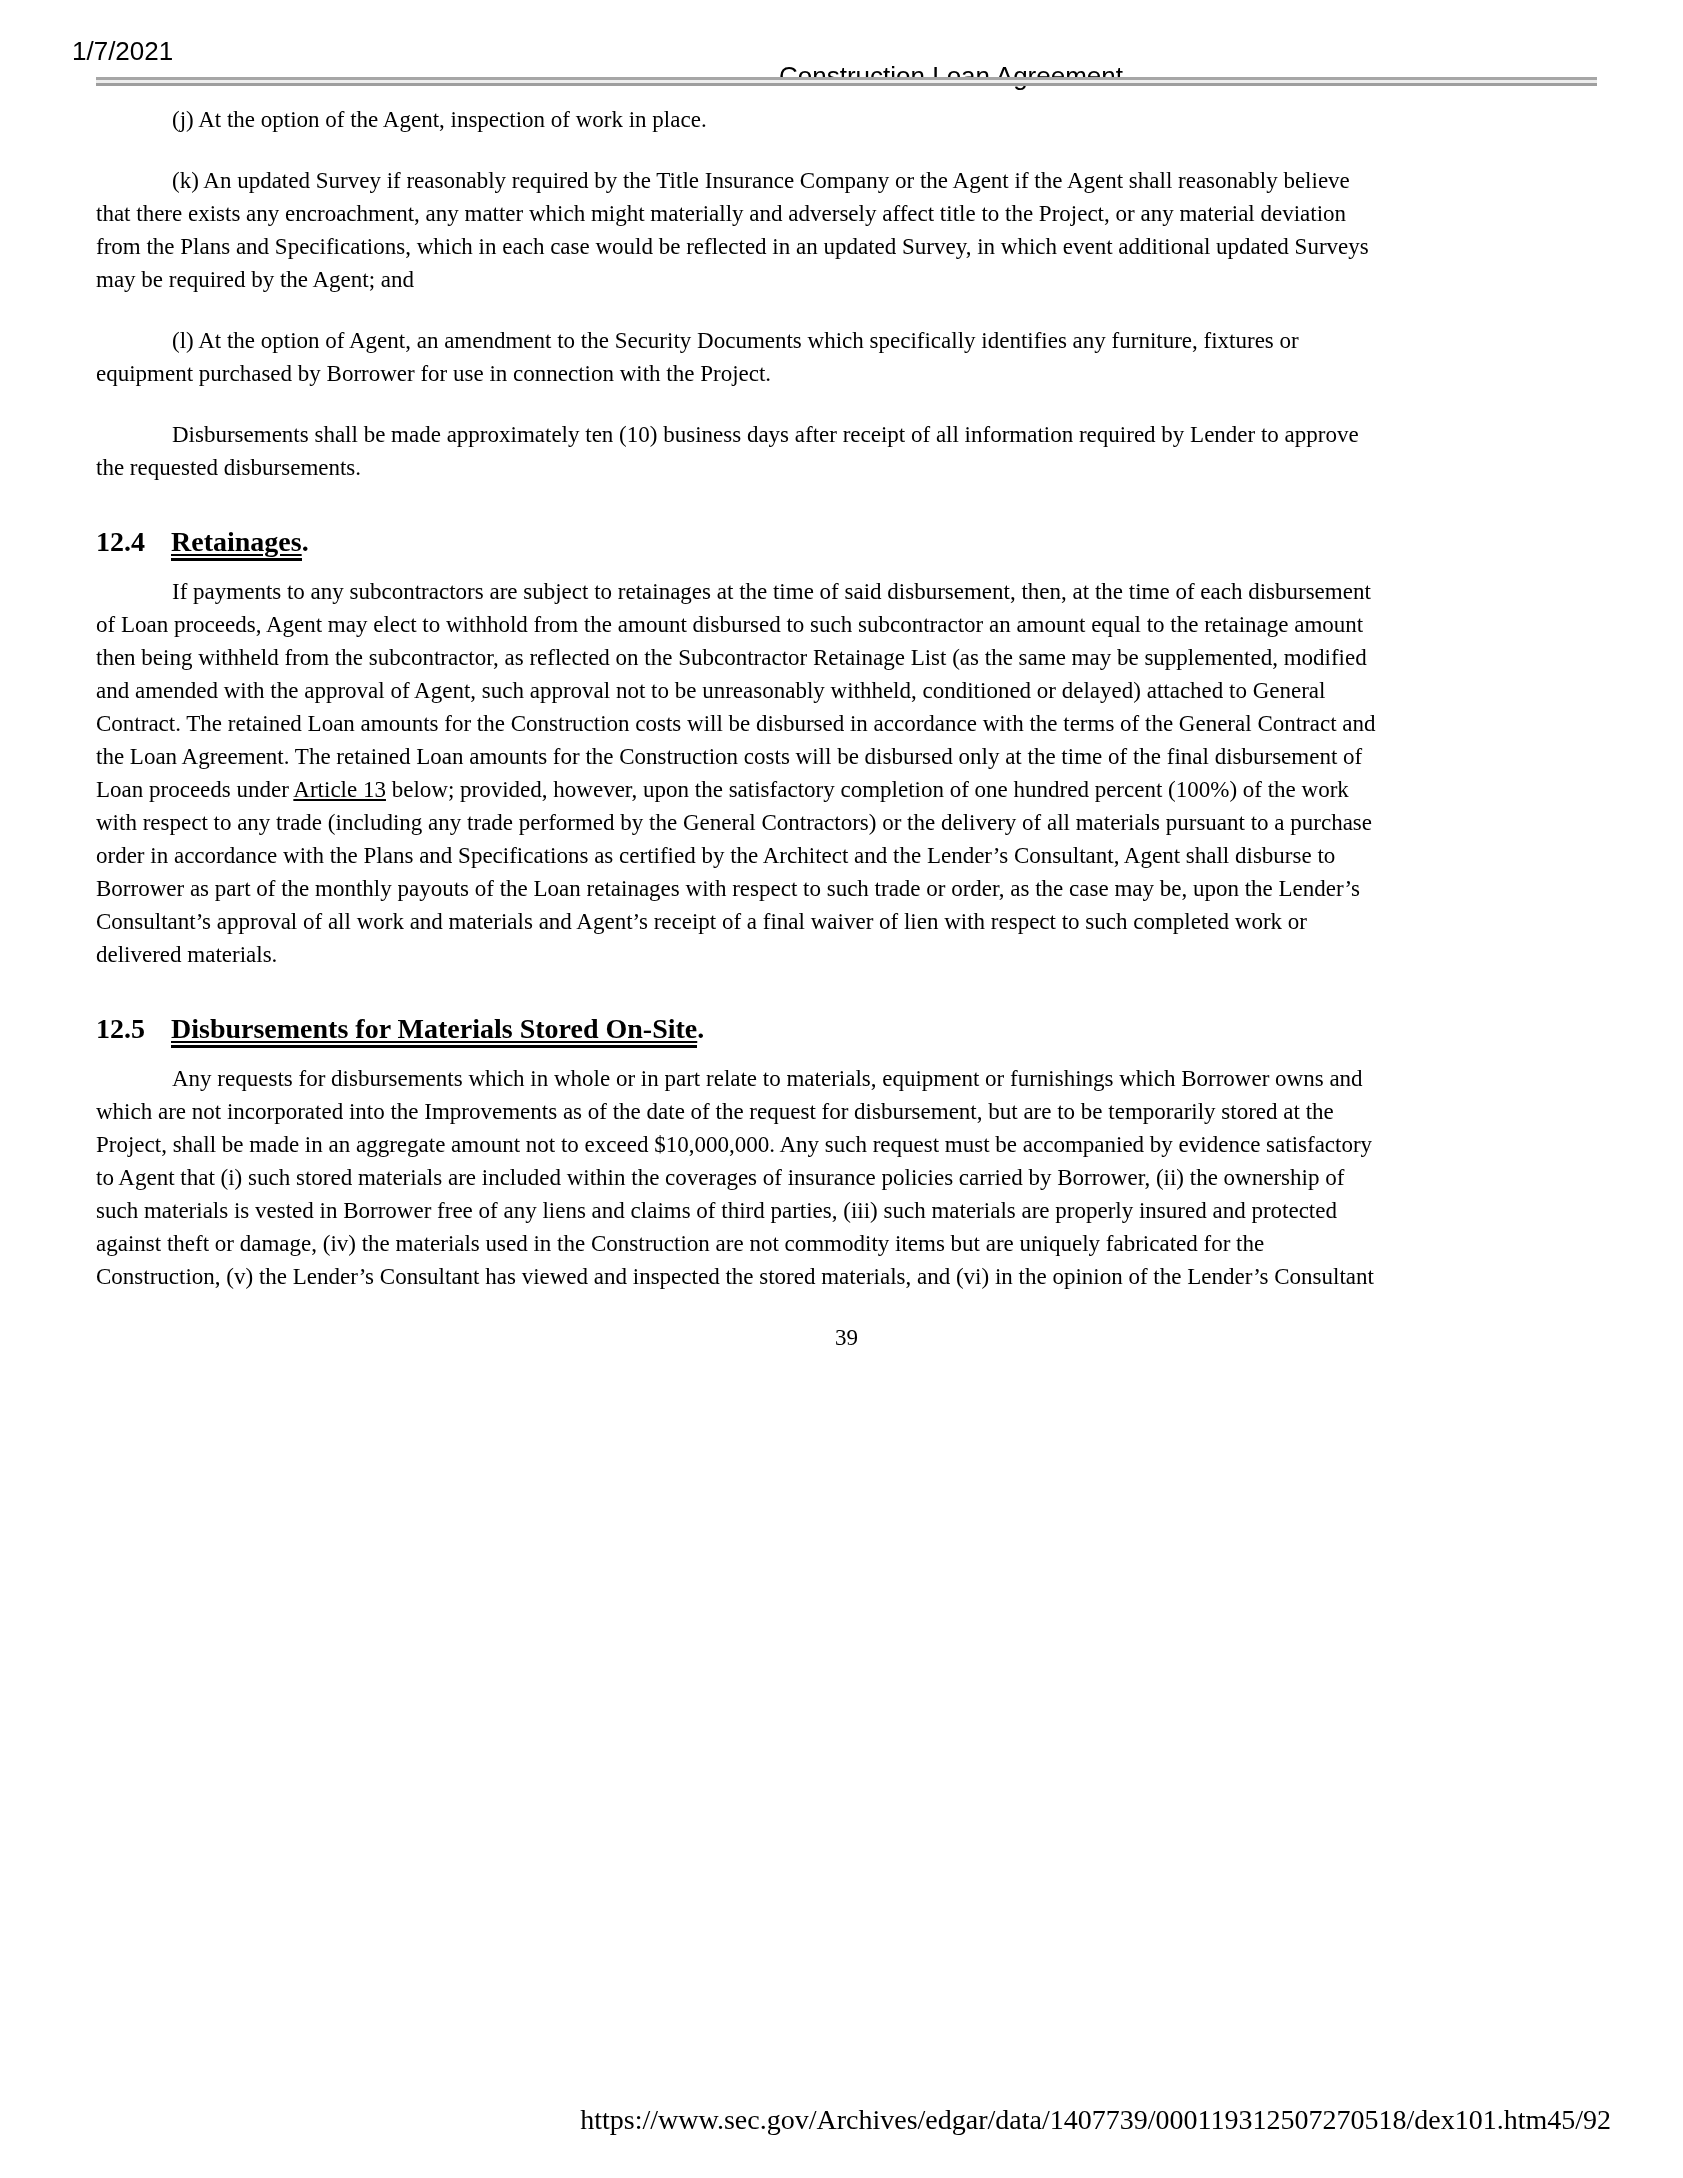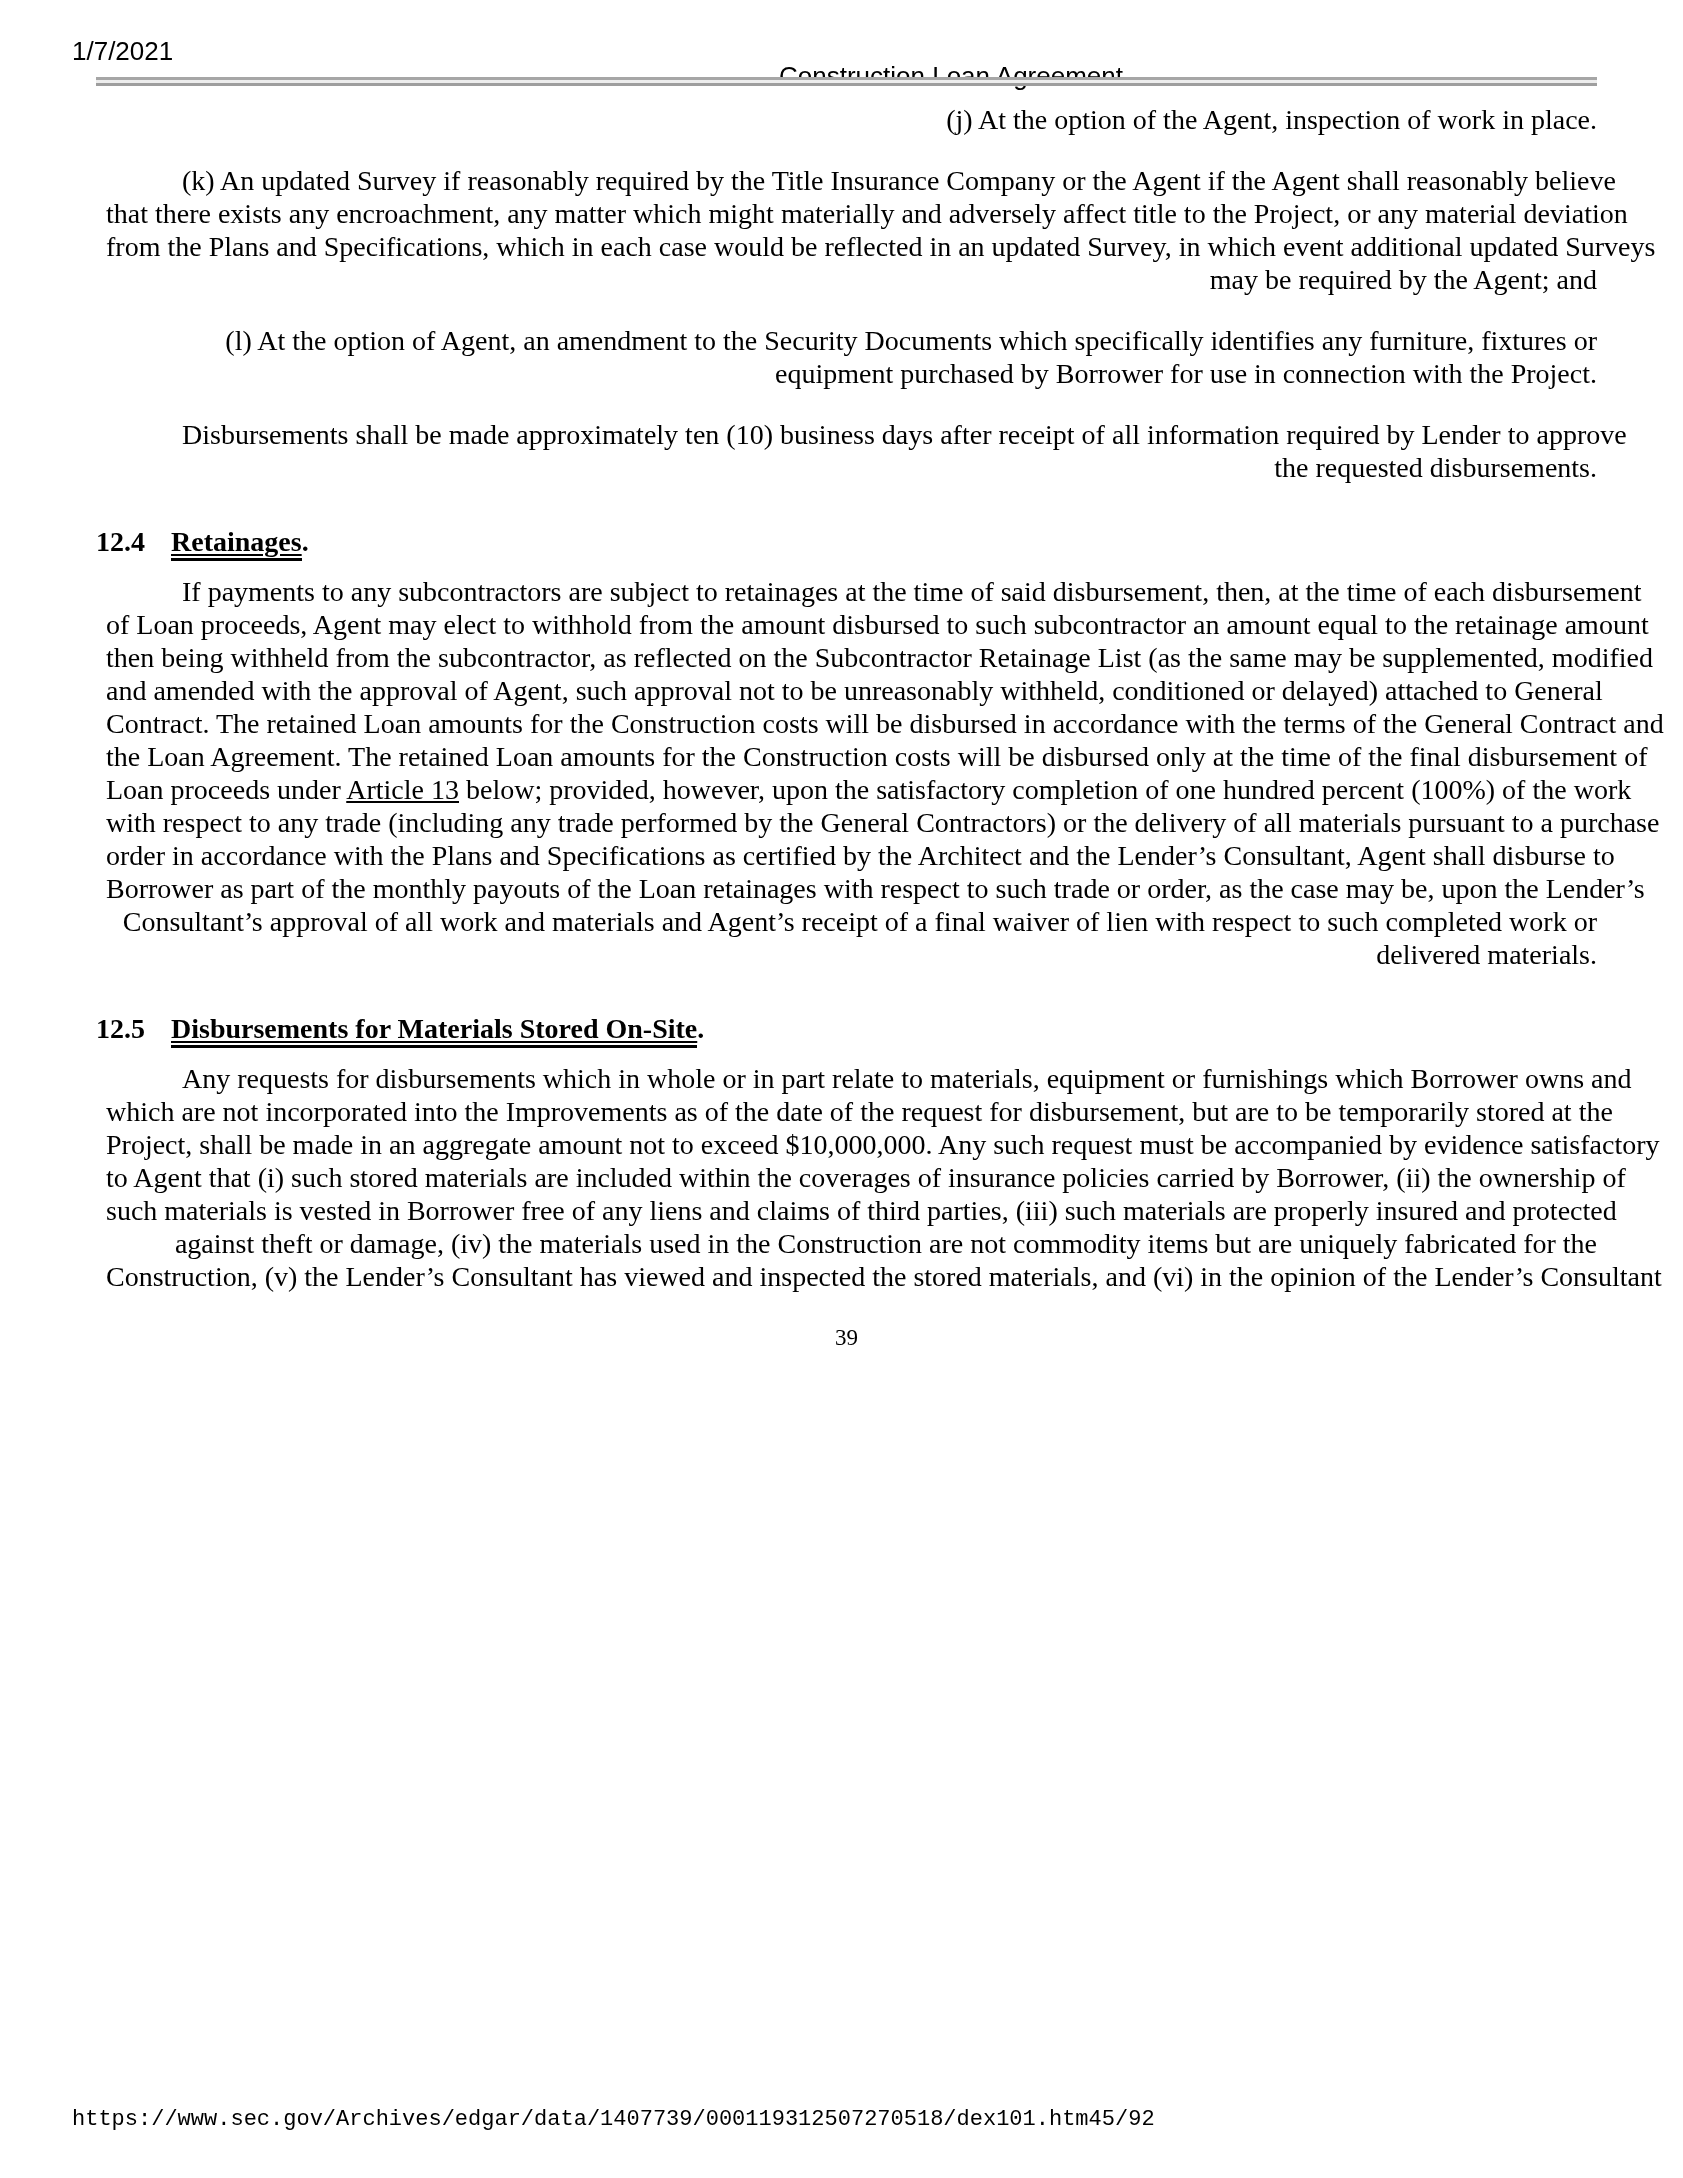"(j) At the option of" p.para { font-size: 28px -> 23px; margin: 0 0 28px 10px -> 0 0 28px 0; text-align: right -> left }
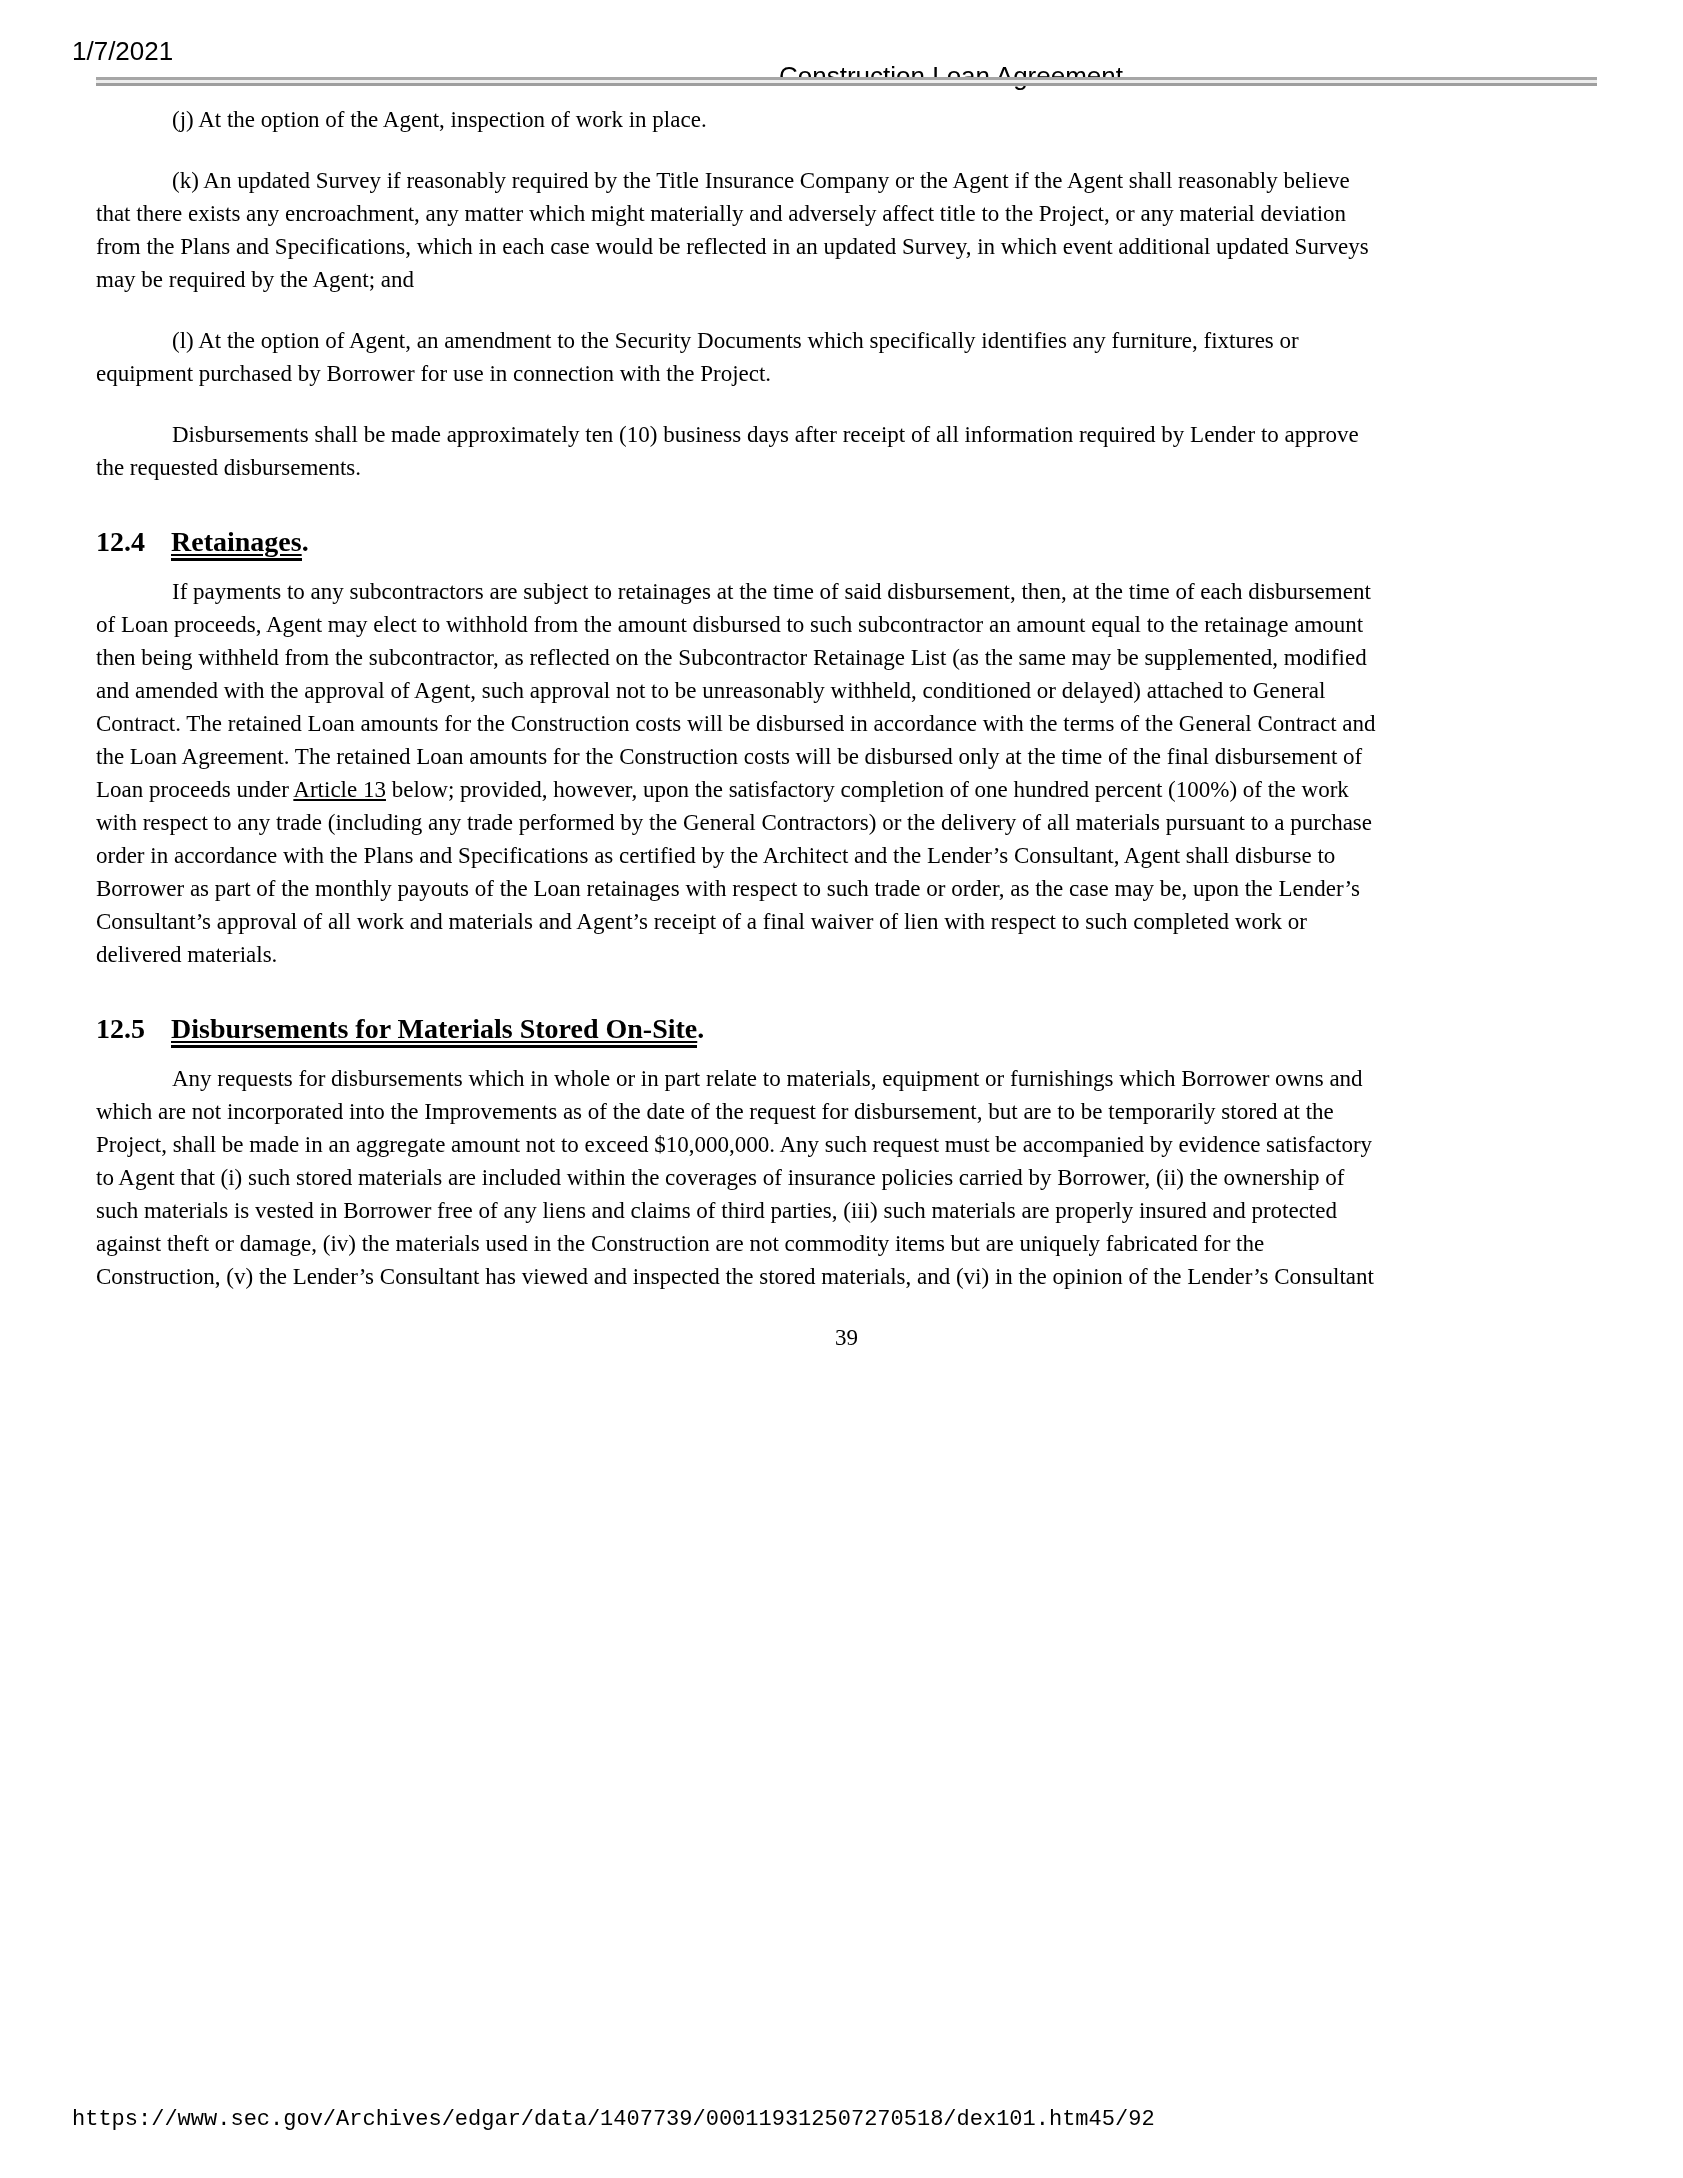"https://www.sec.gov/Archives/edgar/data/" .print-footer { font-family: Liberation Mono, monospace -> Liberation Serif, serif; font-size: 22px -> 28px; justify-content: flex-start -> flex-end }
